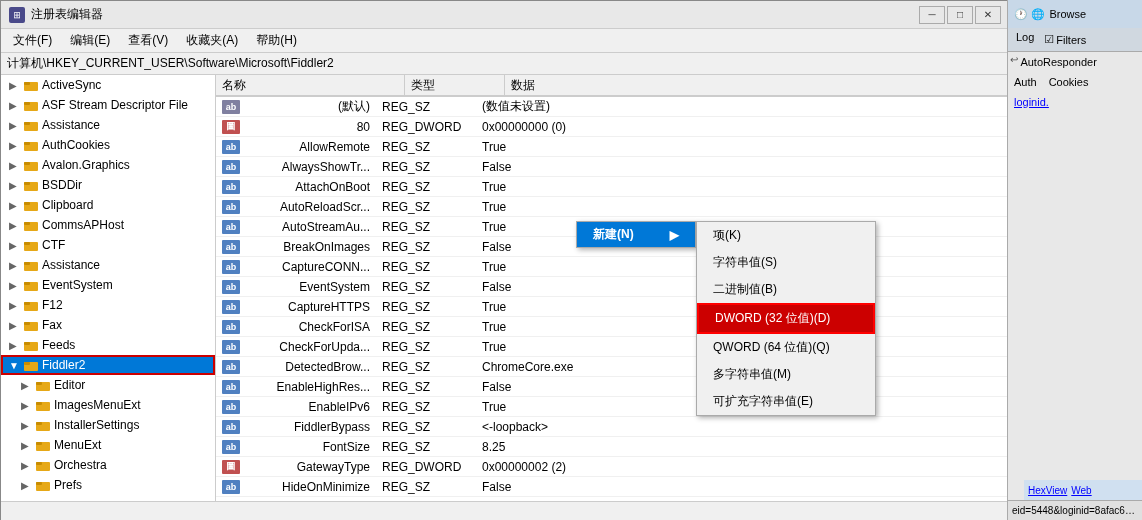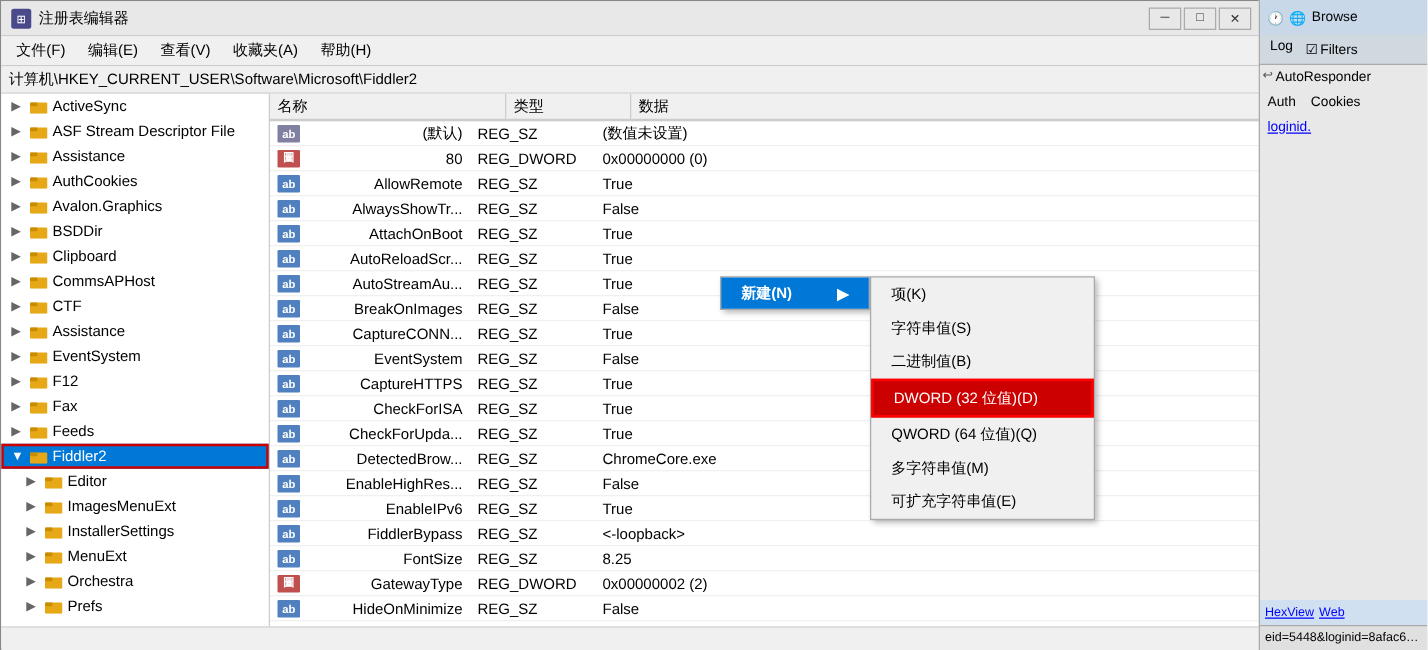"HexView" .fiddler-bottom { left: 0 -> 16px }
